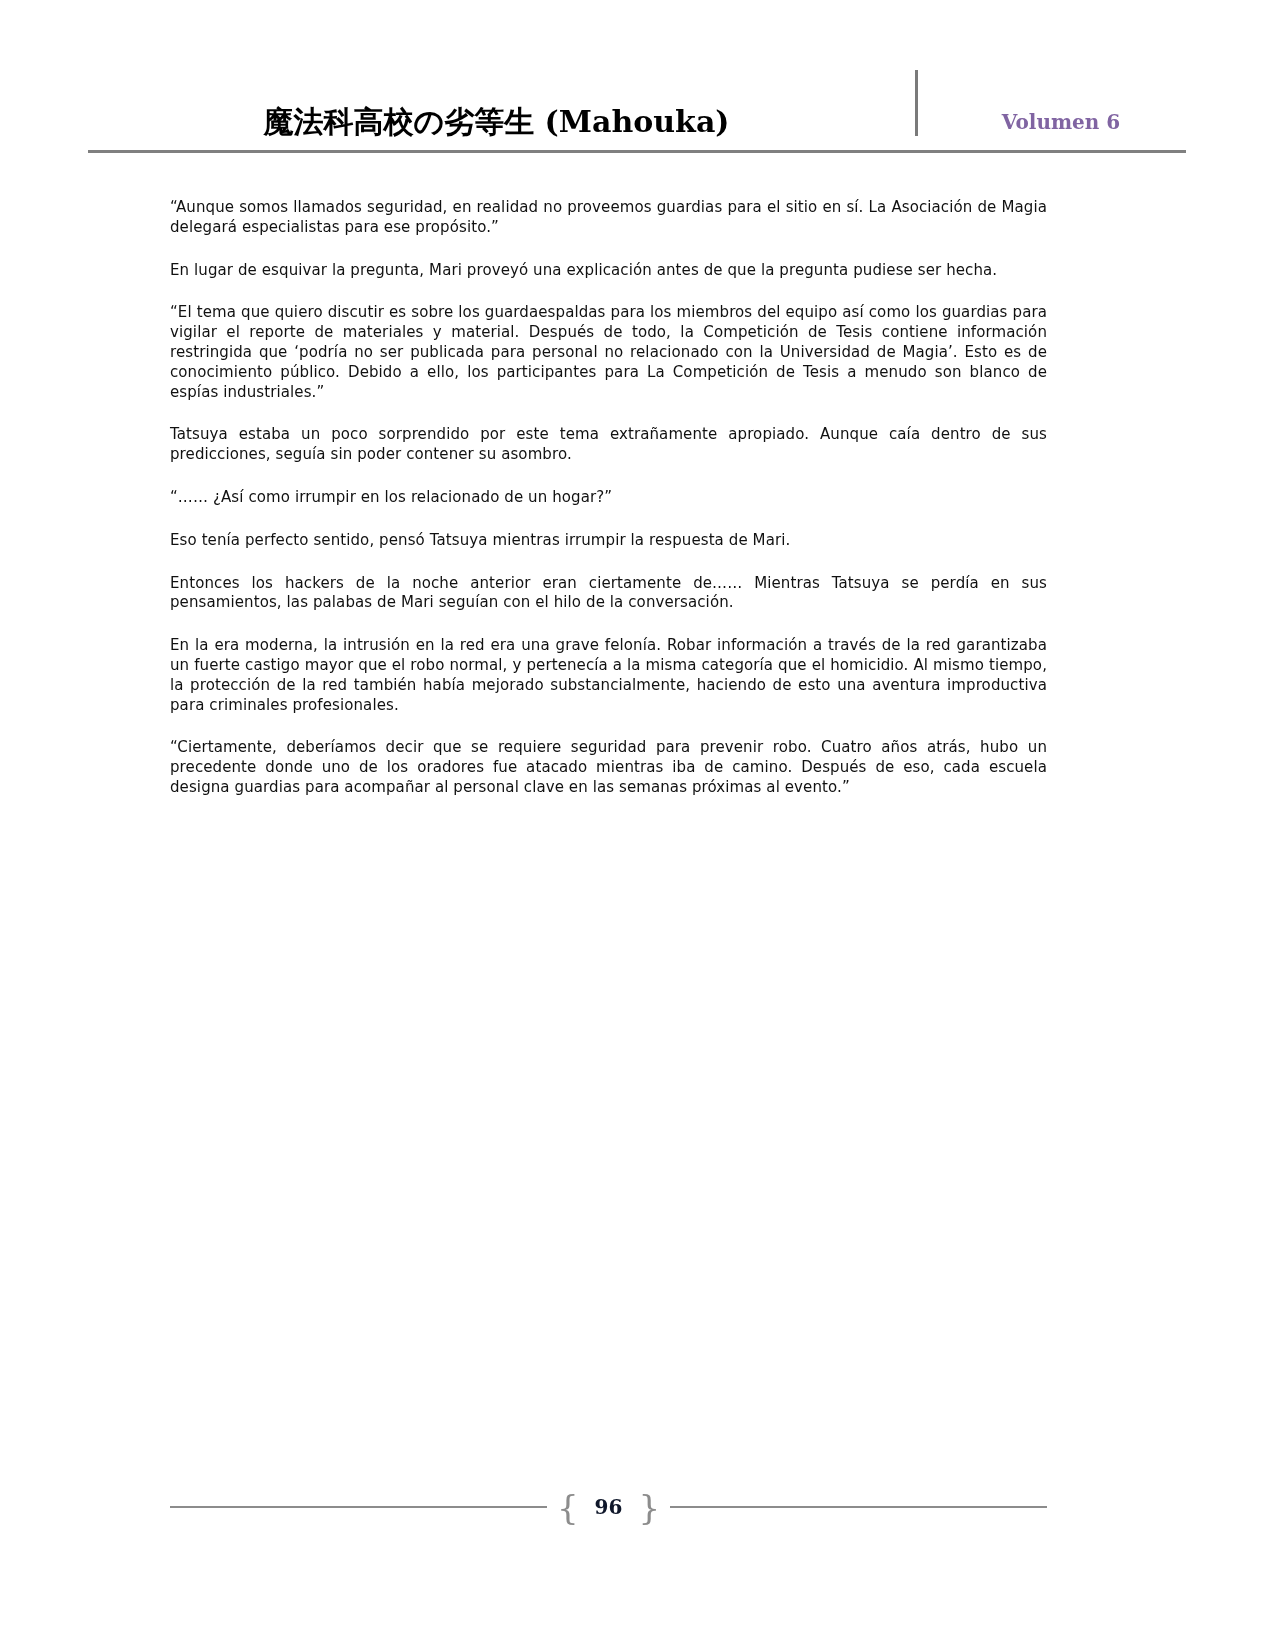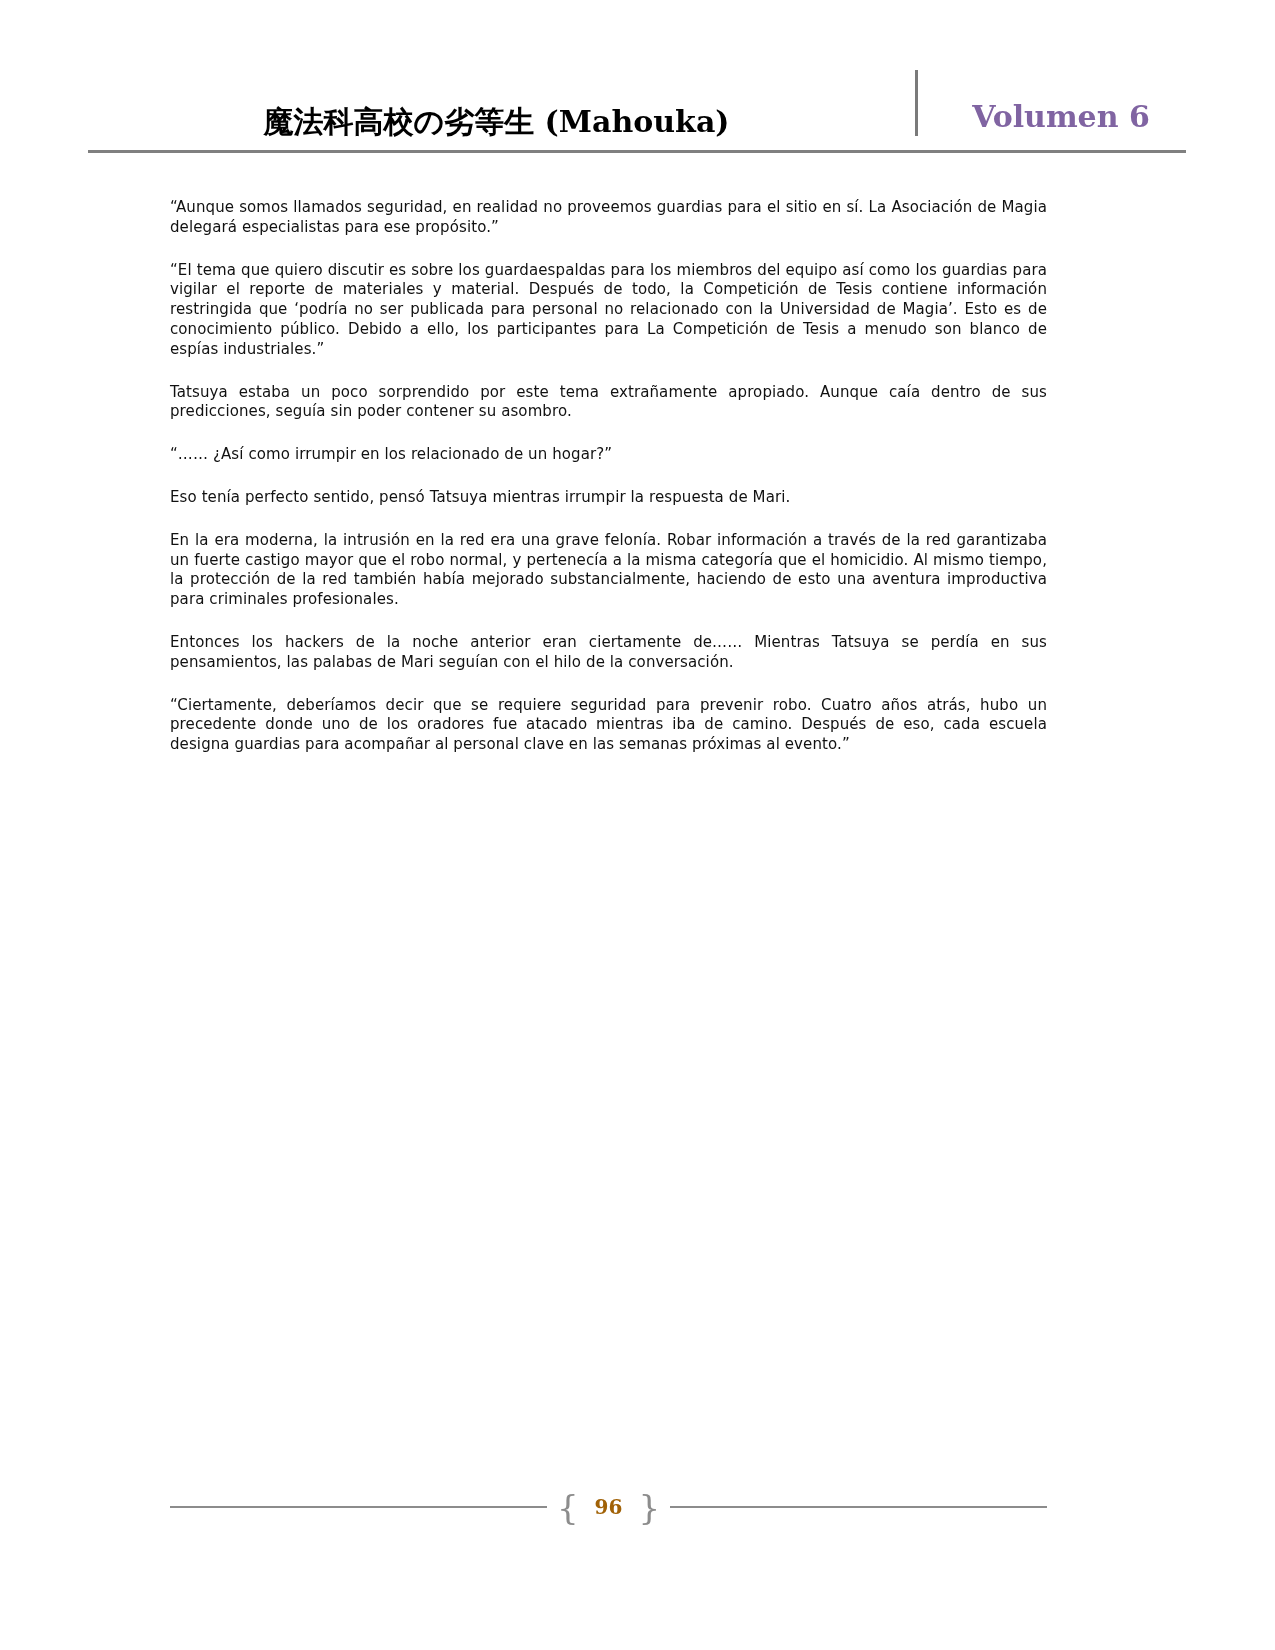"Volumen 6" .header-volume { font-size: 30px -> 20px }
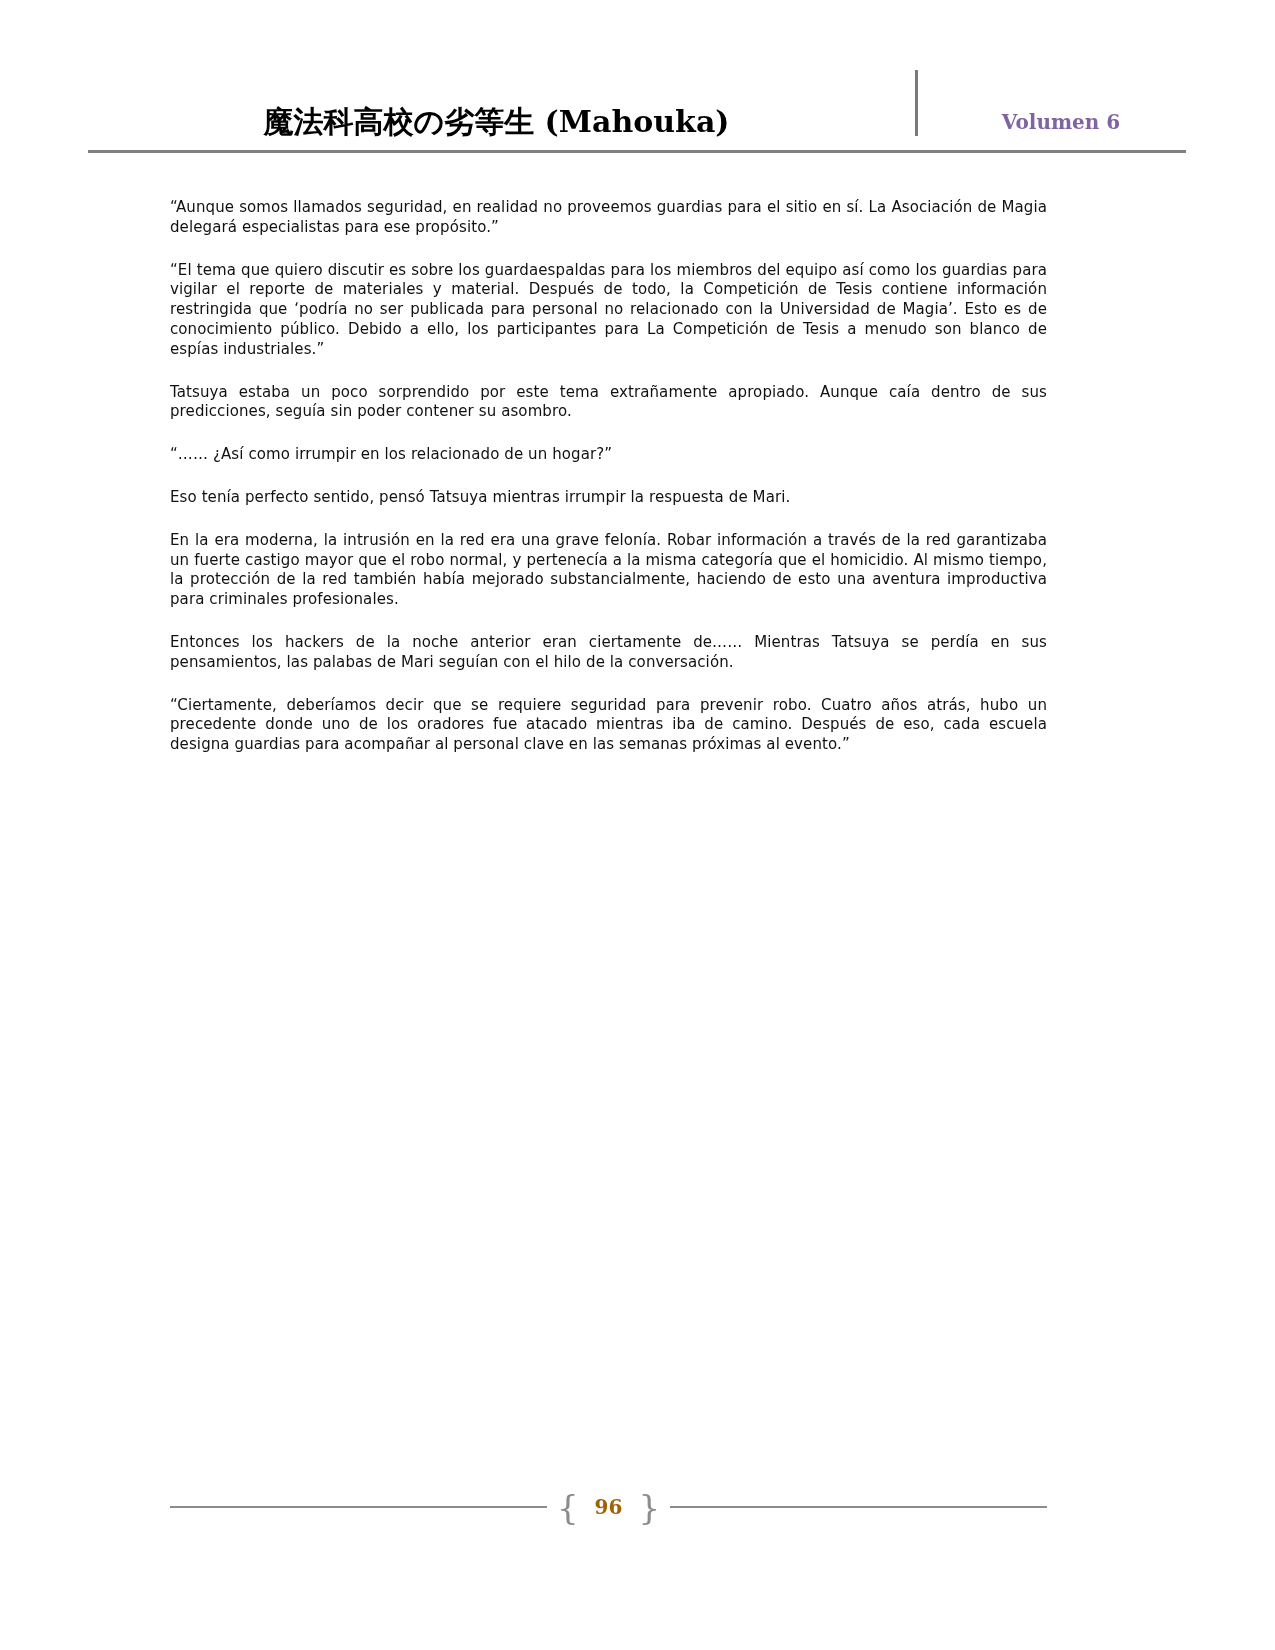"En lugar de esquivar la" p.para { html: none -> <p>En lugar de esquivar la pregunta, Mari proveyó una explicación antes de que la pregunta pudiese ser hecha.</p> }
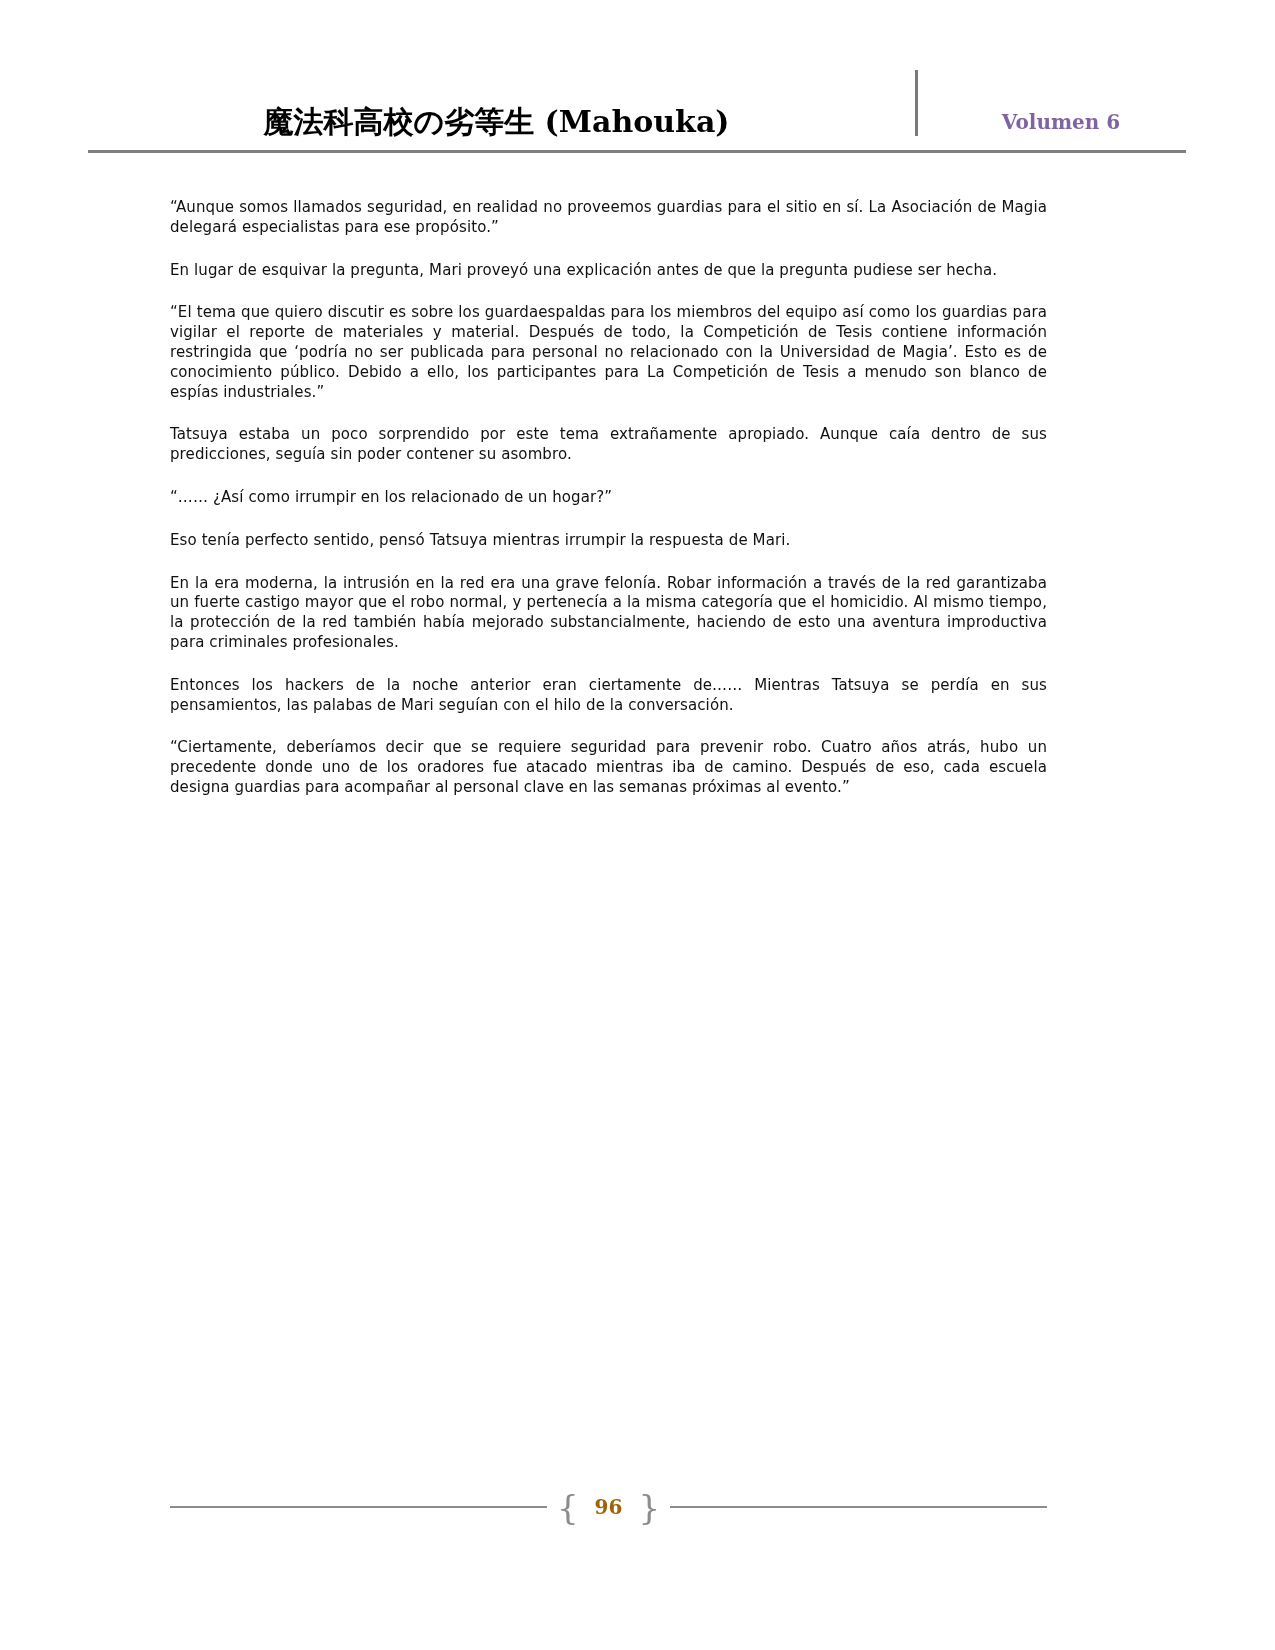"En la era moderna, la" p.para { order: before "Entonces los hackers de la" -> after "Entonces los hackers de la" }
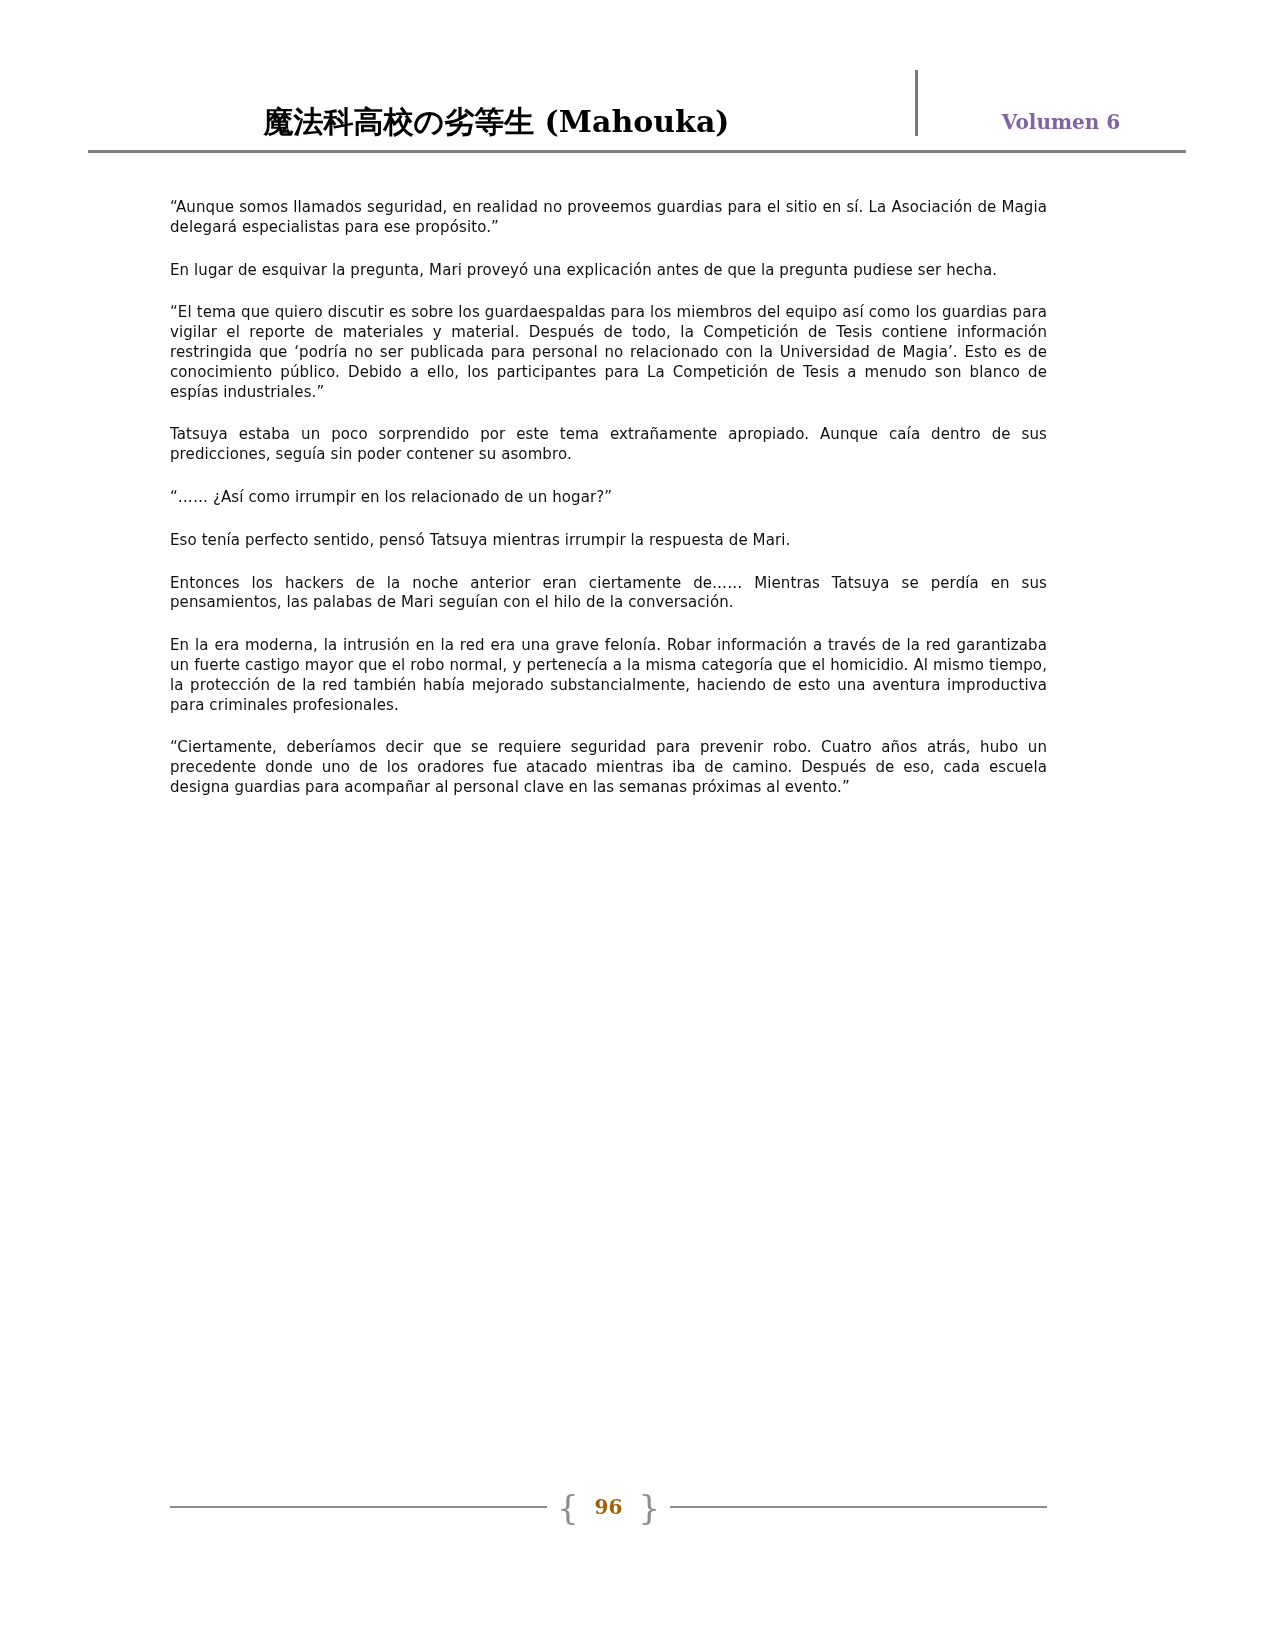"96" .page-num { color: #a16207 -> #0f172a }
